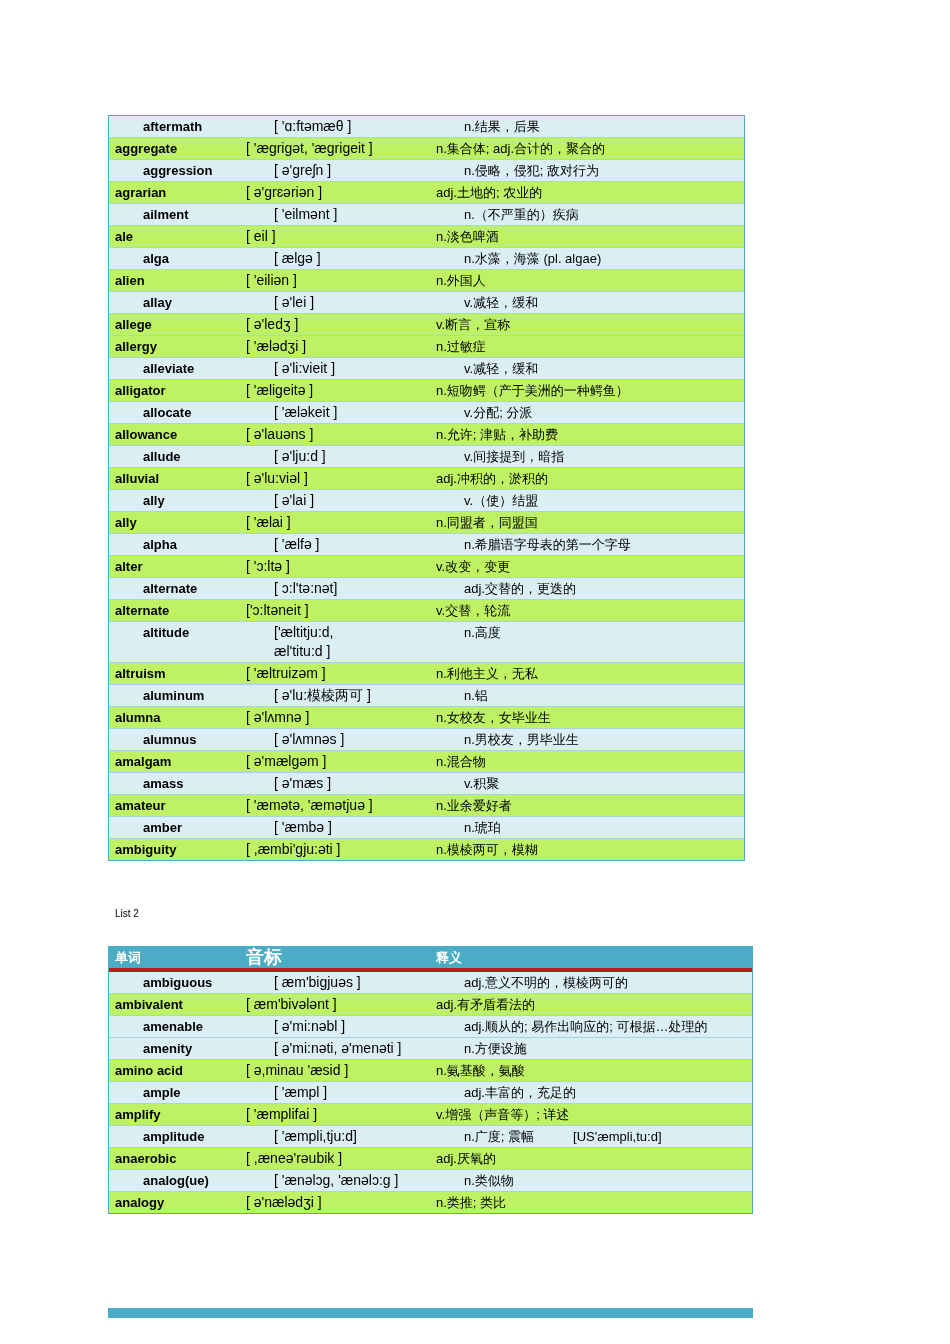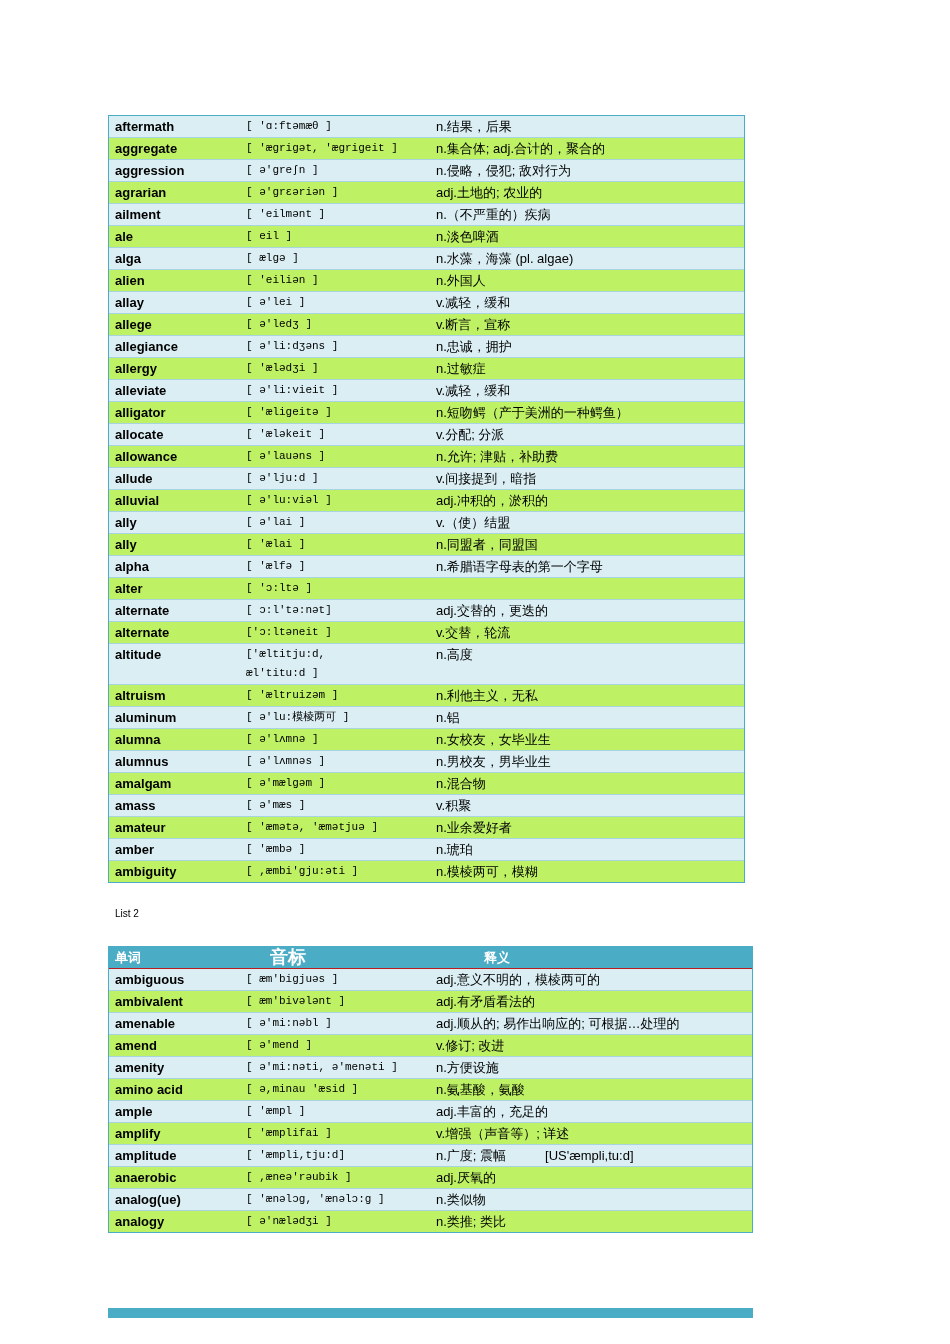"aftermath" .row.shade { padding-left: none -> 28px }
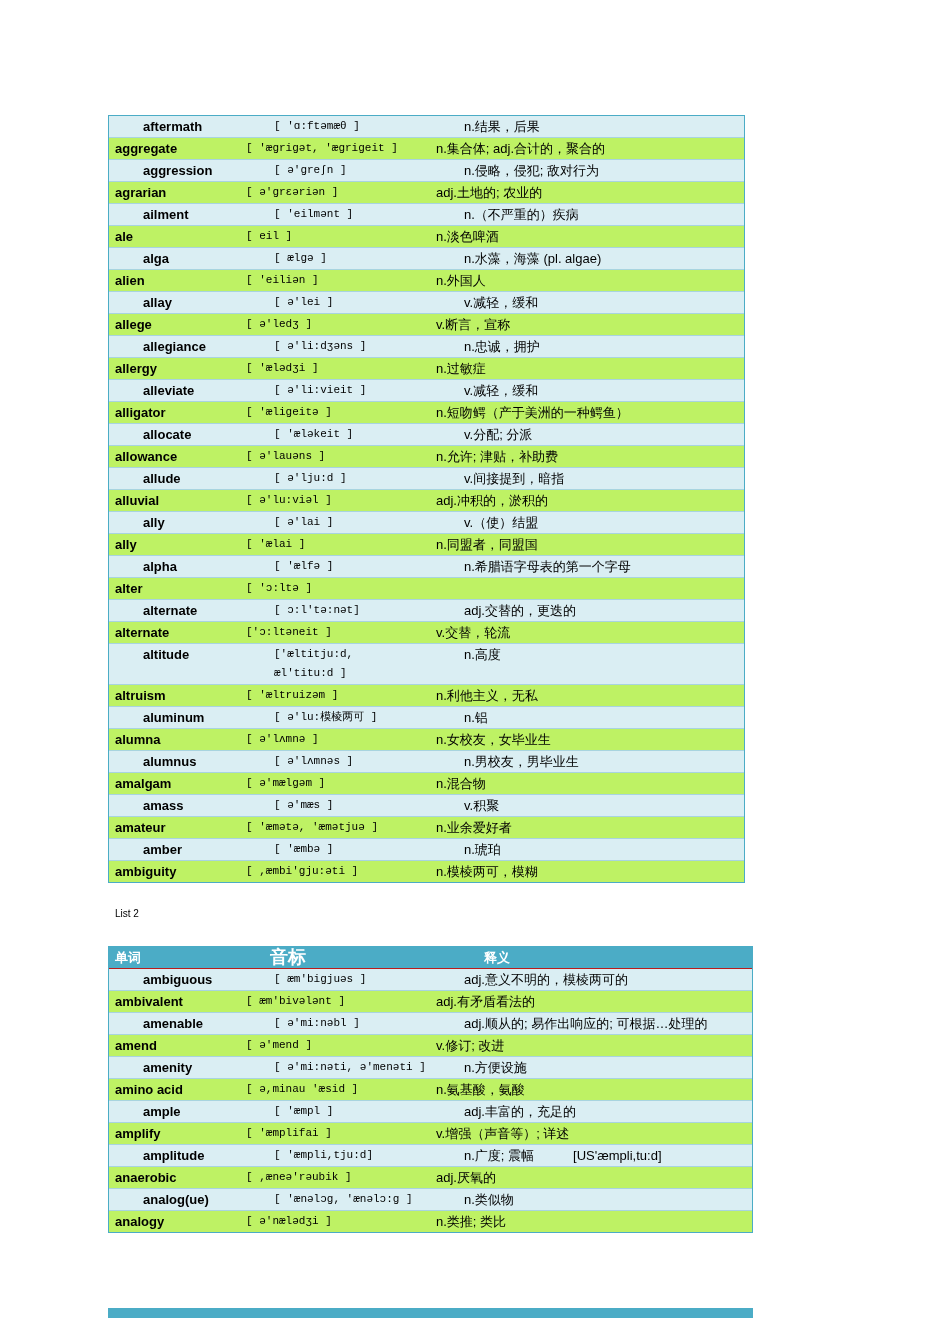"[ 'ɑ:ftəmæθ ]" .col1 { font-family: Liberation Mono, monospace -> Liberation Sans, sans-serif; font-size: 11px -> 14px }
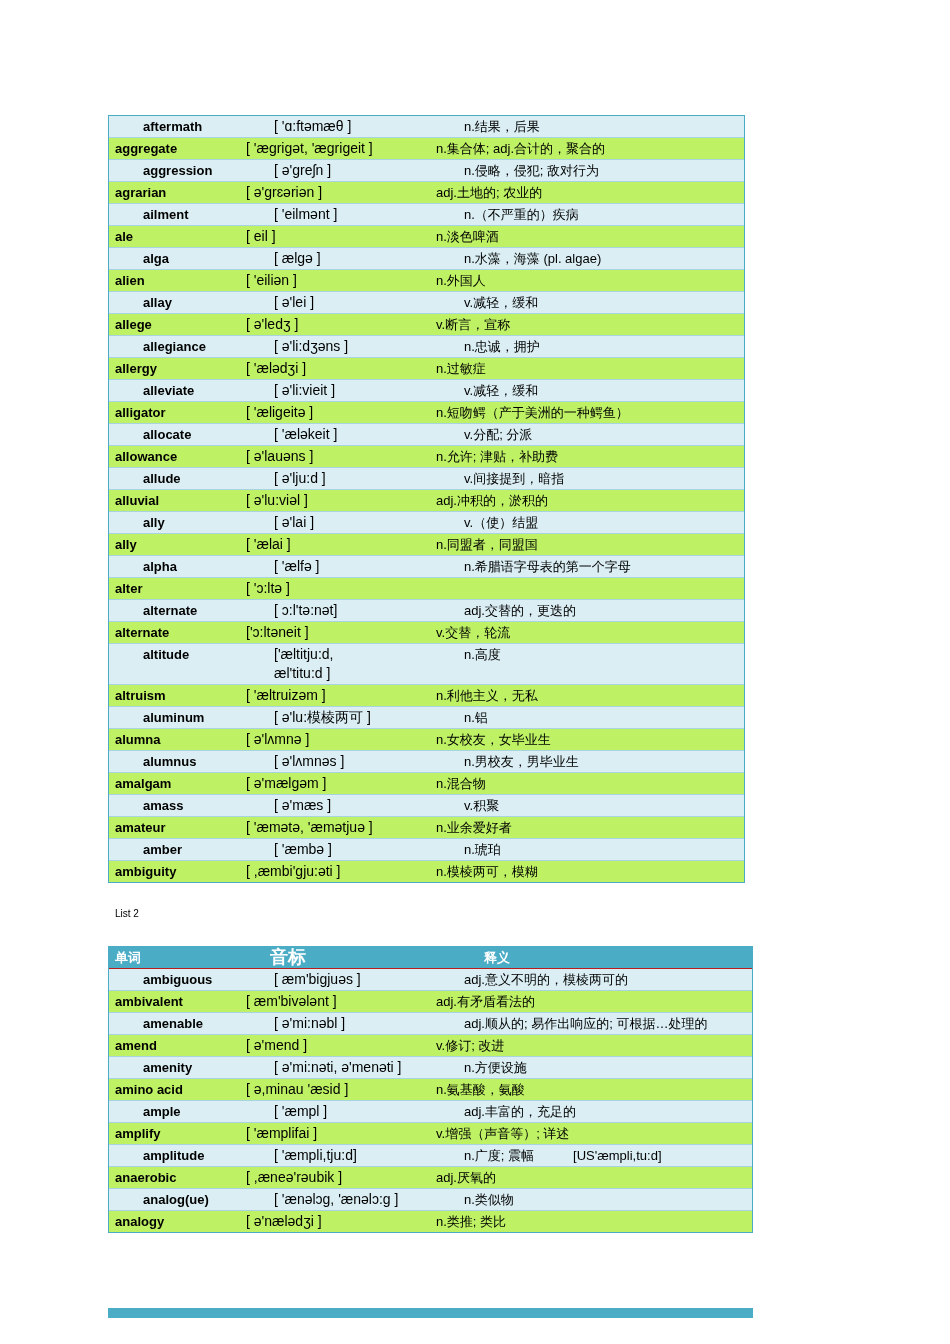"allegiance" div.row { html: <div> <div>allegiance</div> <div>[ ə'li:dʒəns ]</div> <div>n.忠诚，拥护</div> </div> -> none }
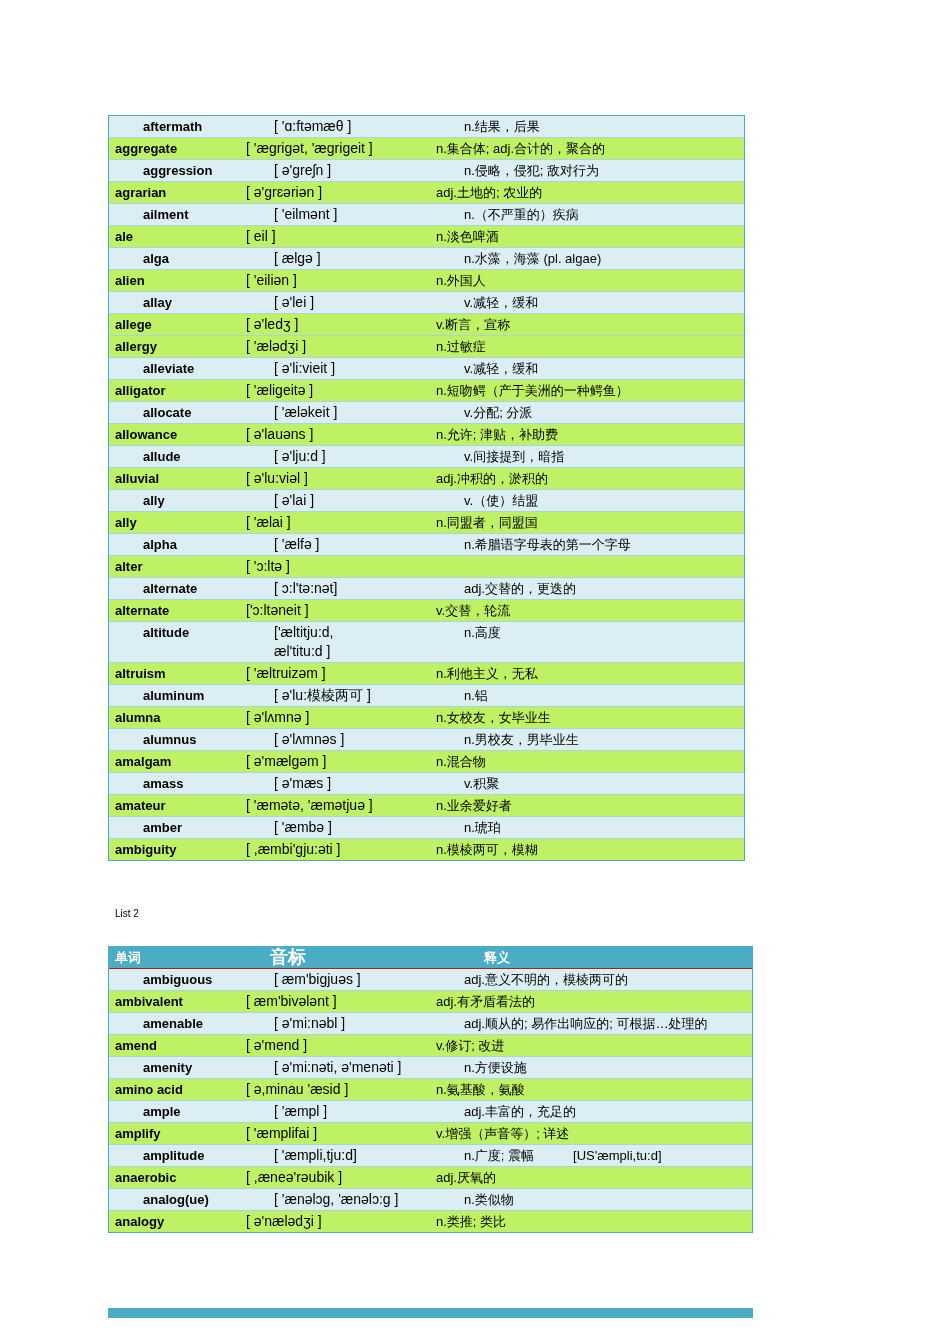"v.改变，变更" div.cell { html: none -> <div>v.改变，变更</div> }
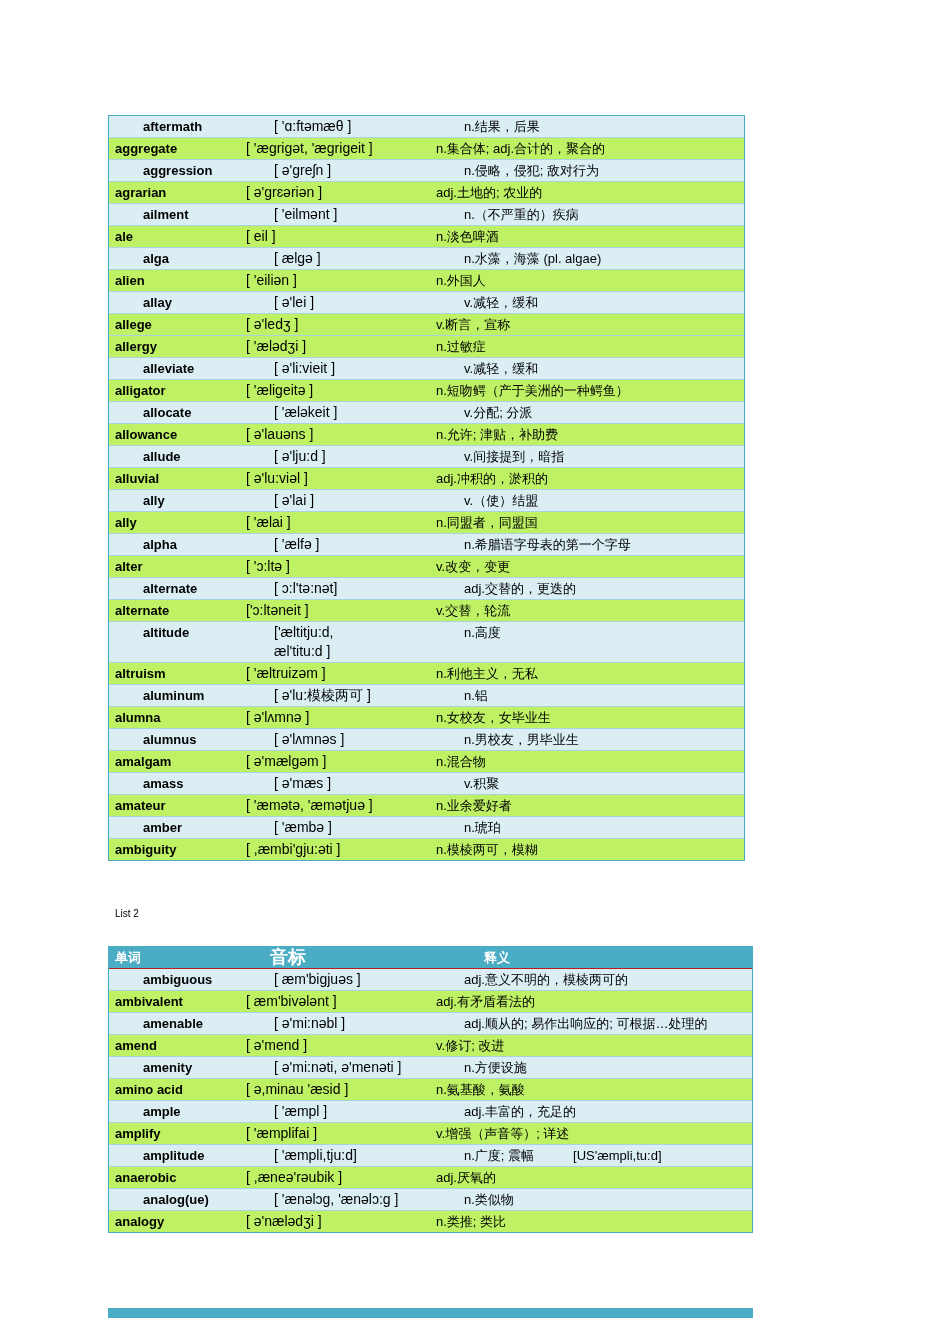"单词" .row.header-row { border-bottom: 1px solid #b91c1c -> 4px solid #b91c1c; gap: 24px -> none }
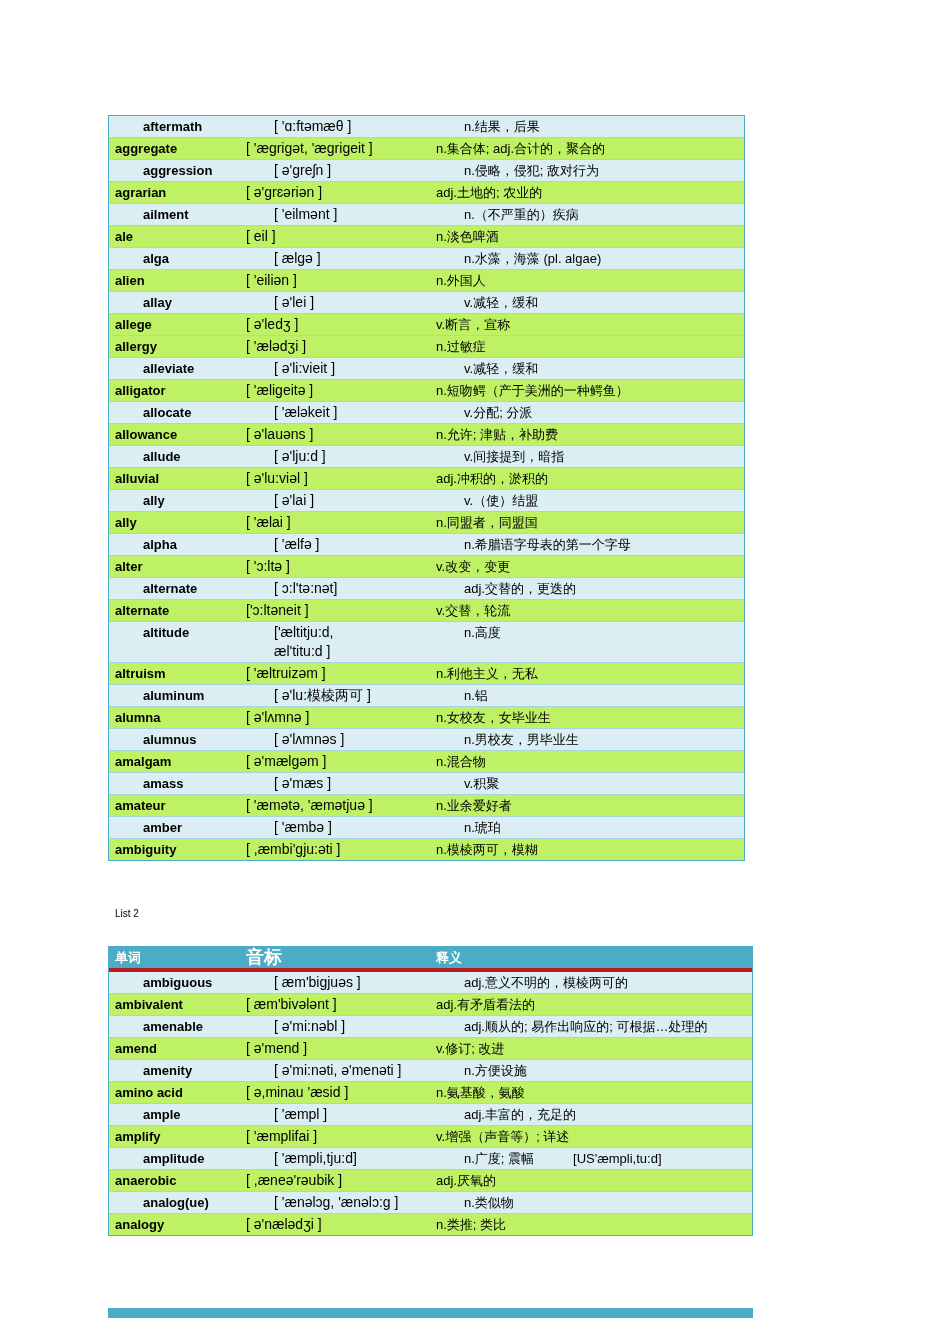"amend" div.row { html: <div> <div>amend</div> <div>[ ə'mend ]</div> <div>v.修订; 改进</div> </div> -> none }
